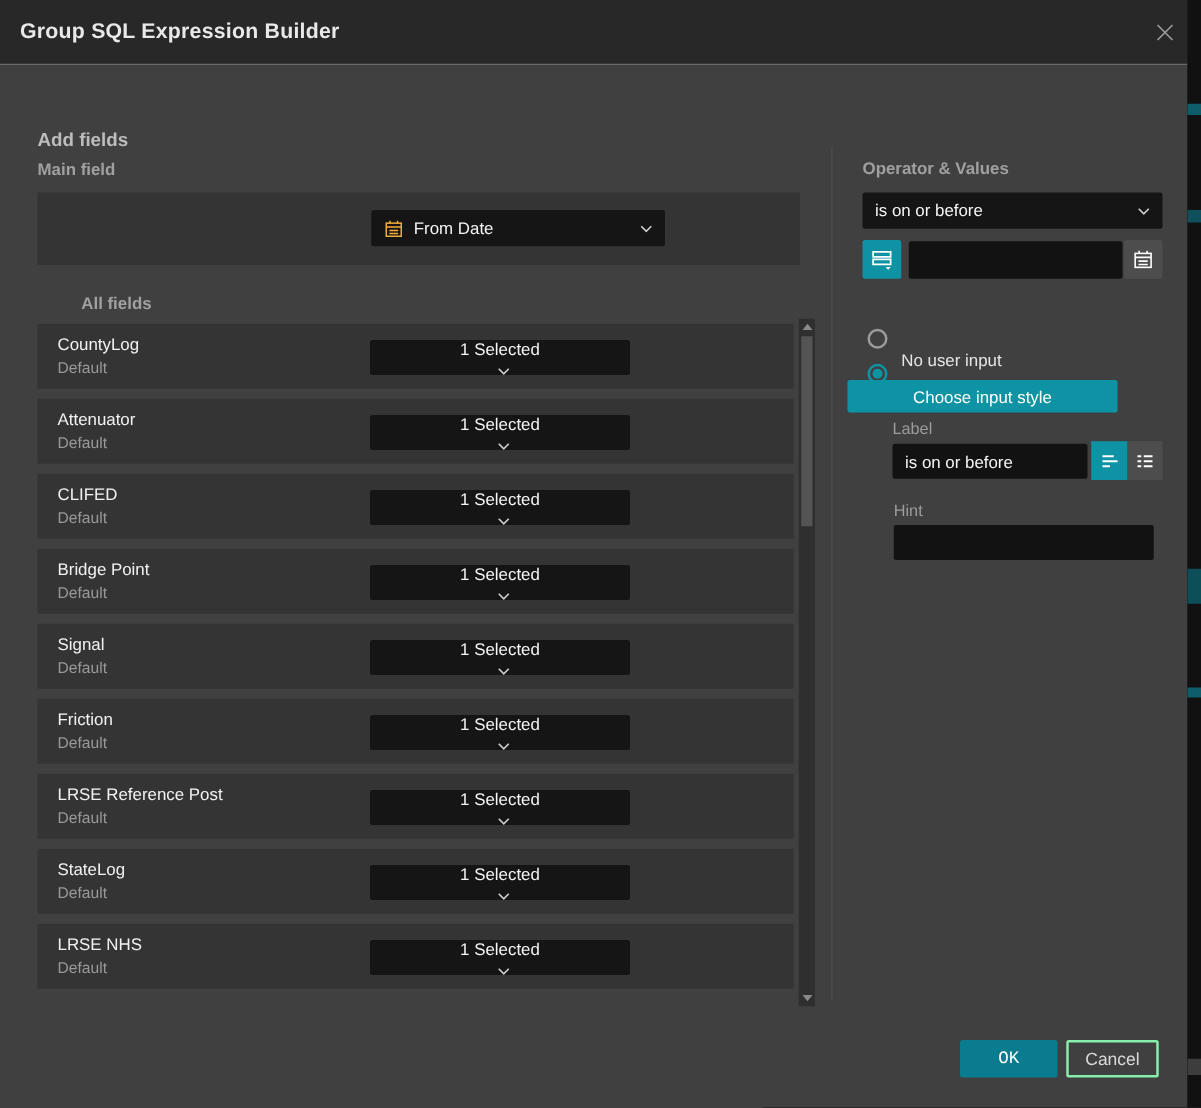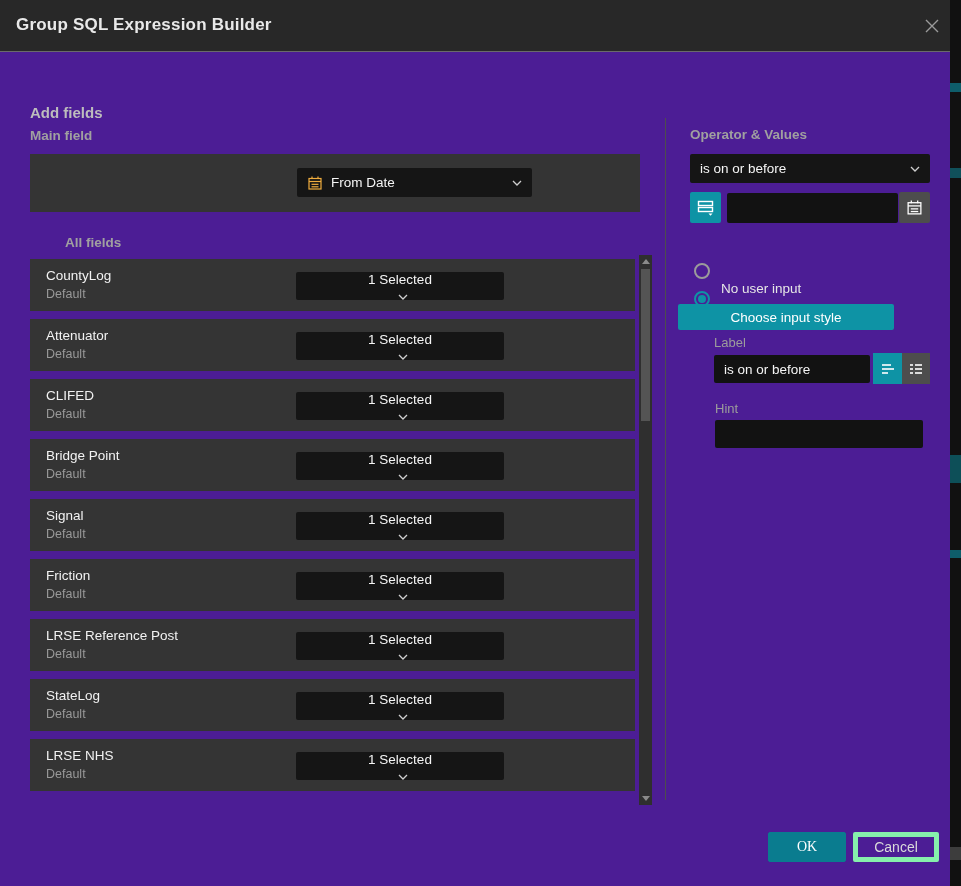"Group SQL Expression Builder" .dialog { background: #4c1d95 -> #404040 }
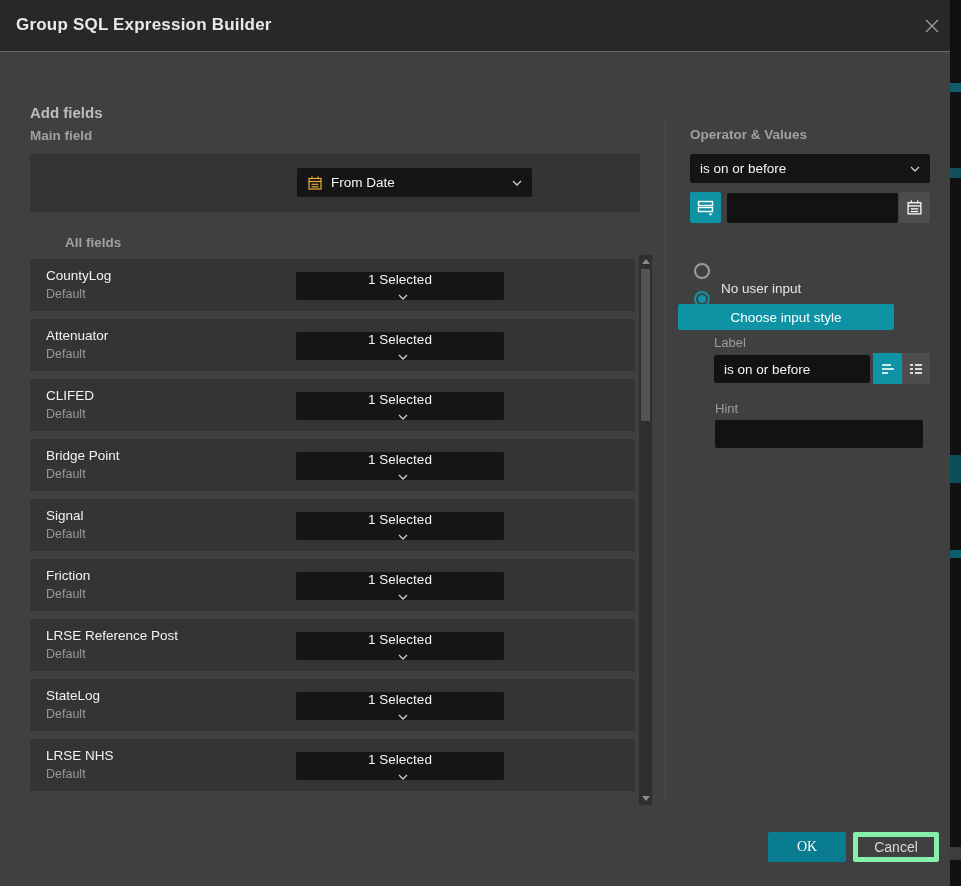"OK" .btn-ok { font-family: Liberation Serif, serif -> Liberation Mono, monospace }
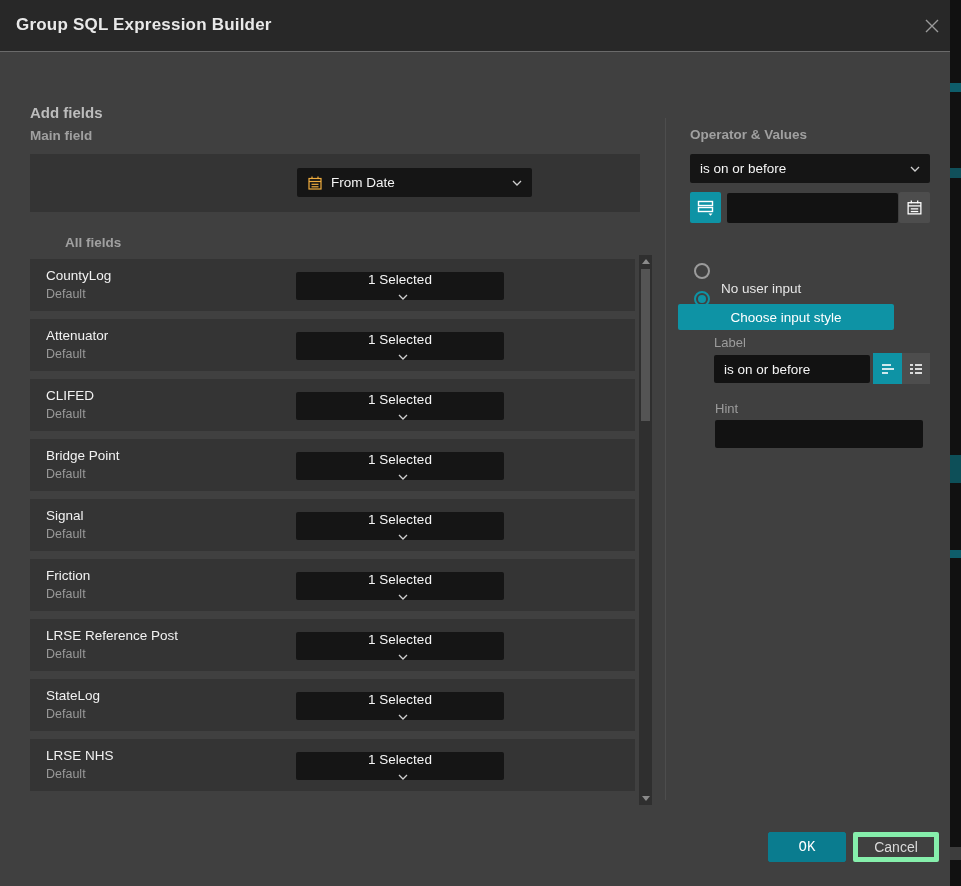"Cancel" .btn-cancel { border: 5px solid #86efac -> 2px solid #86efac; width: 86px -> 74px }
